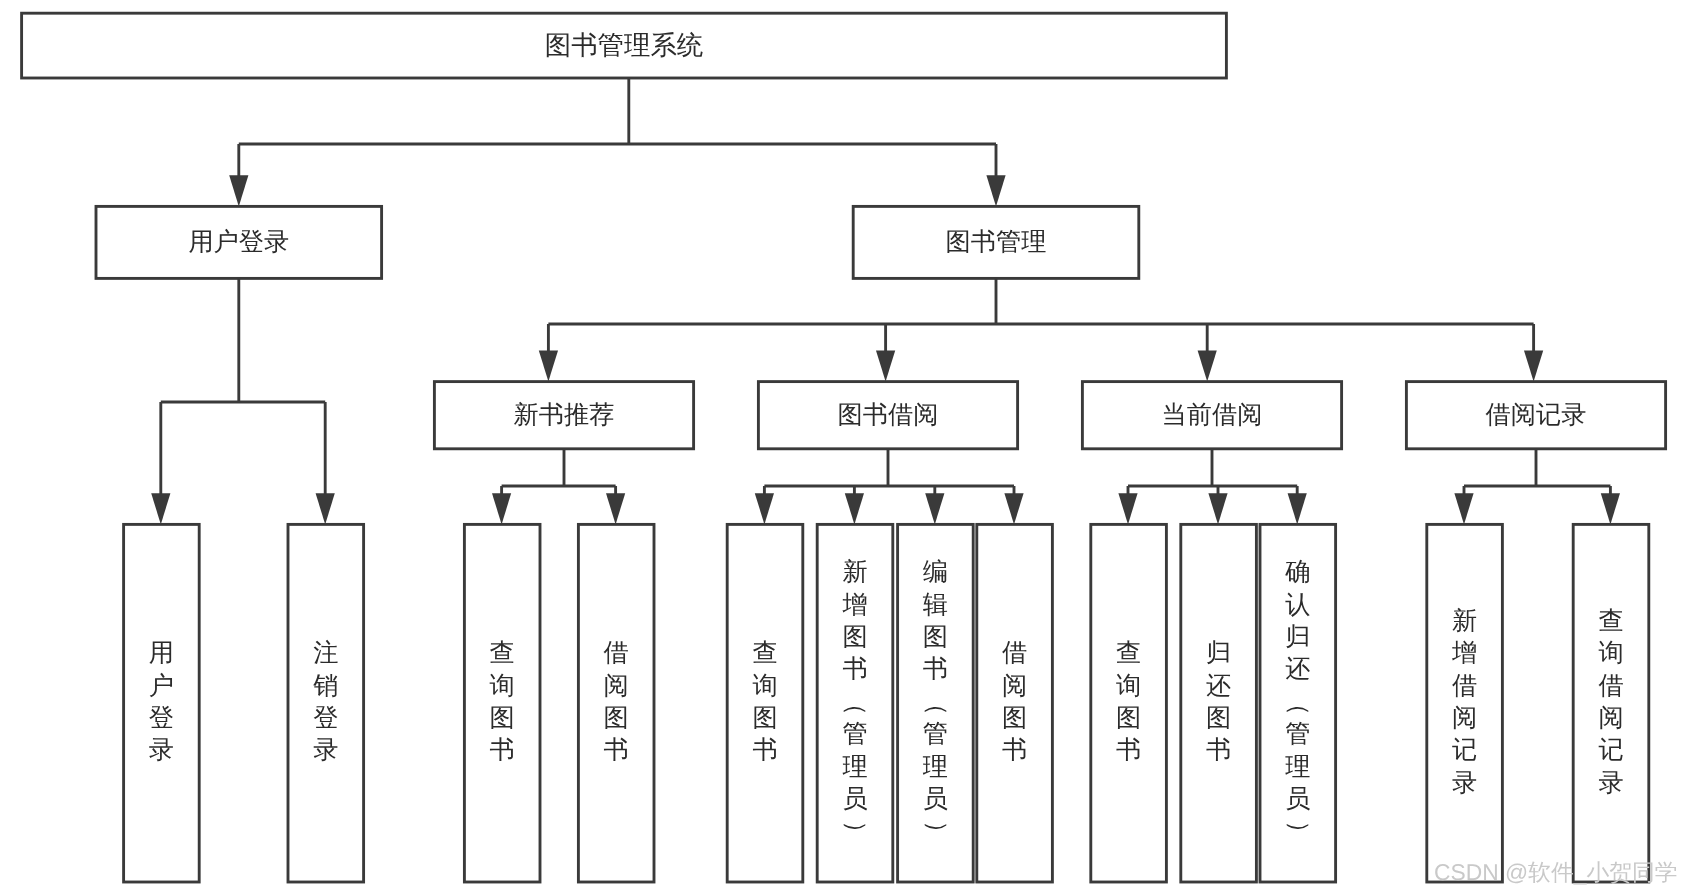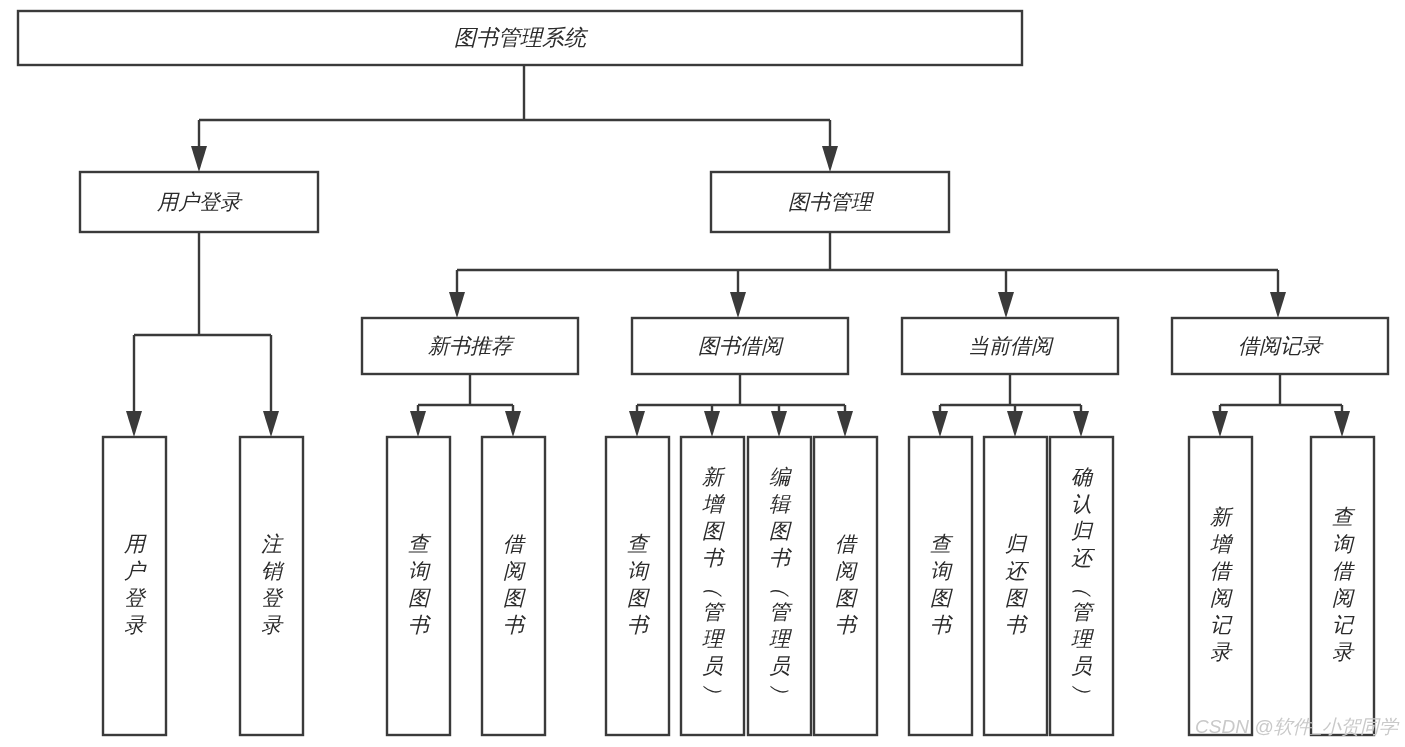"图书管理系统" #diagram-root { font-style: italic -> none }
